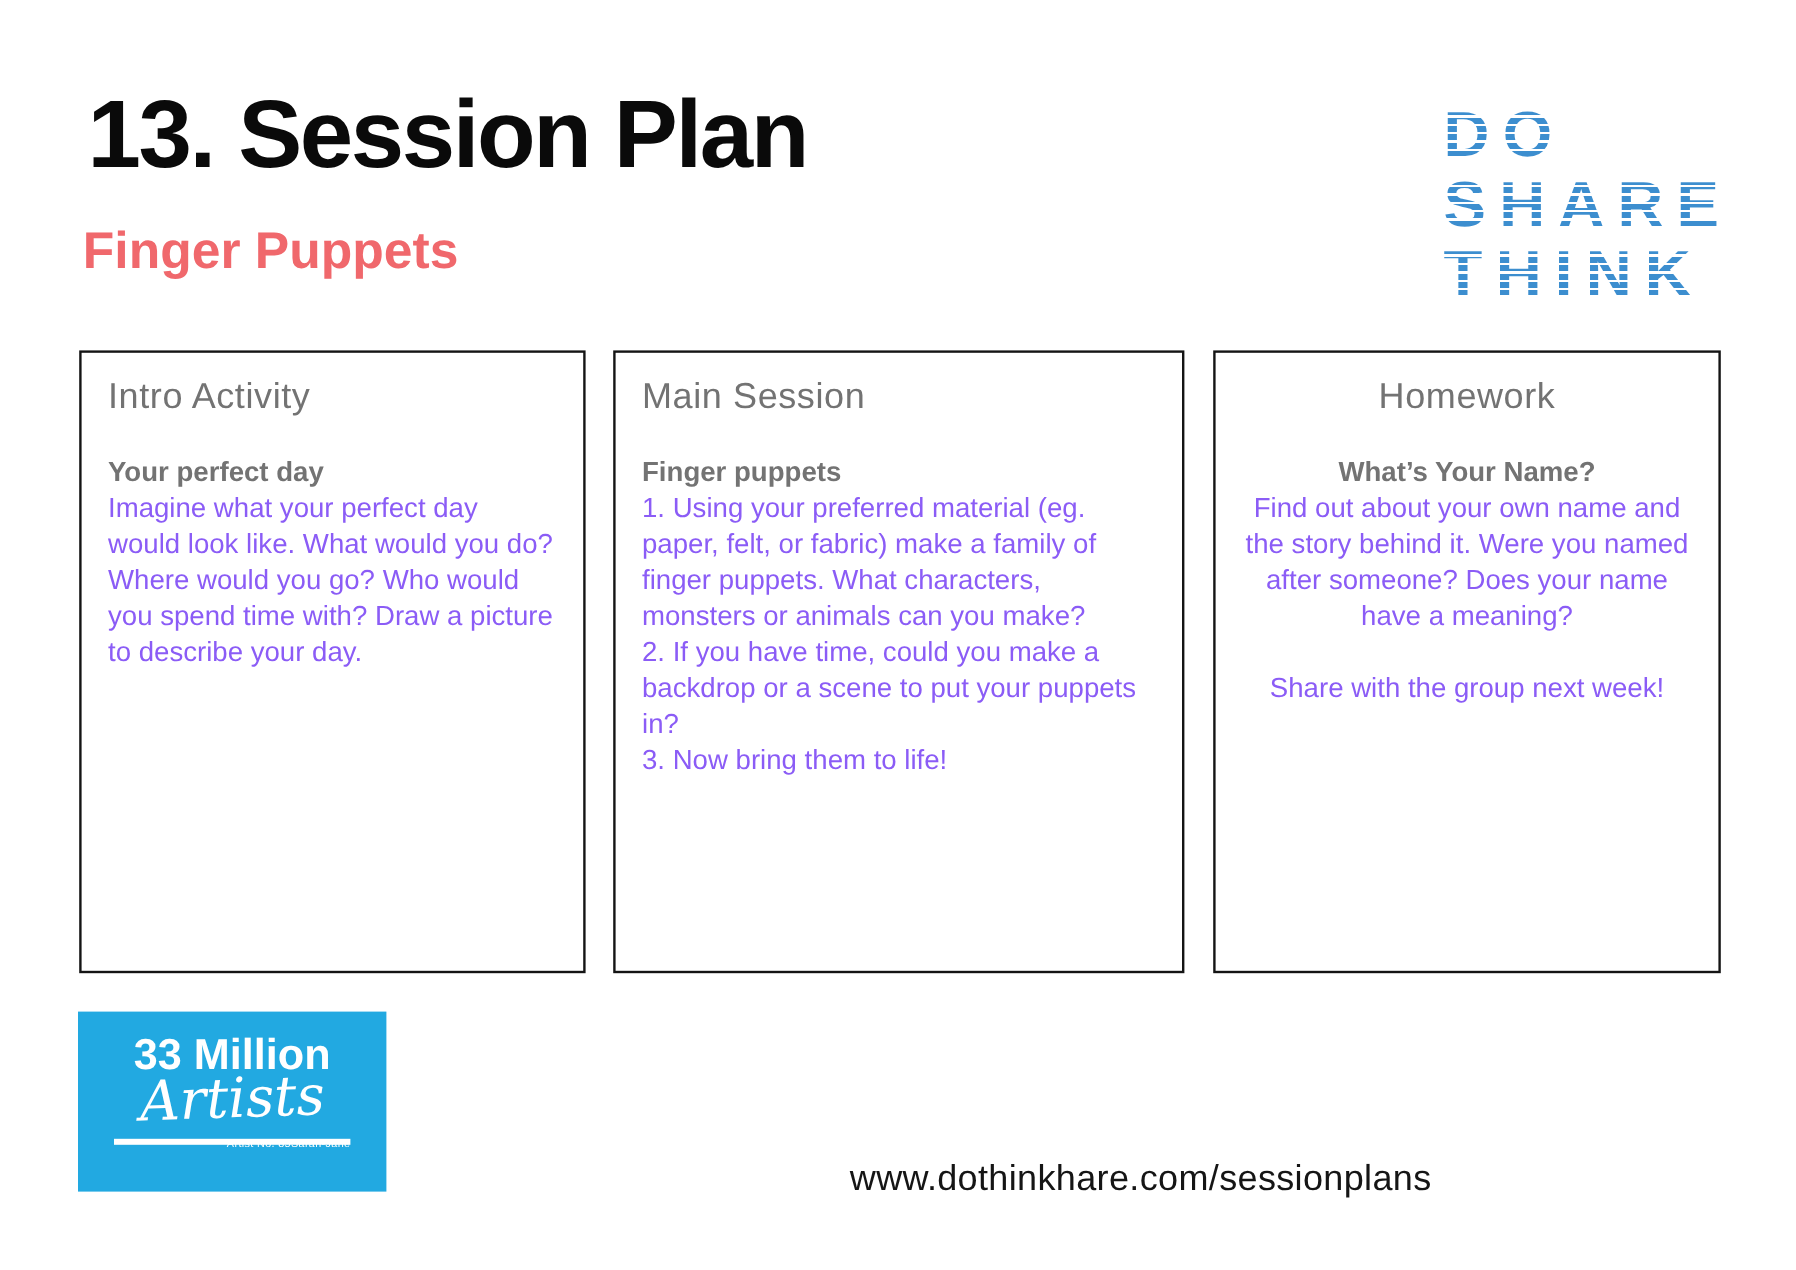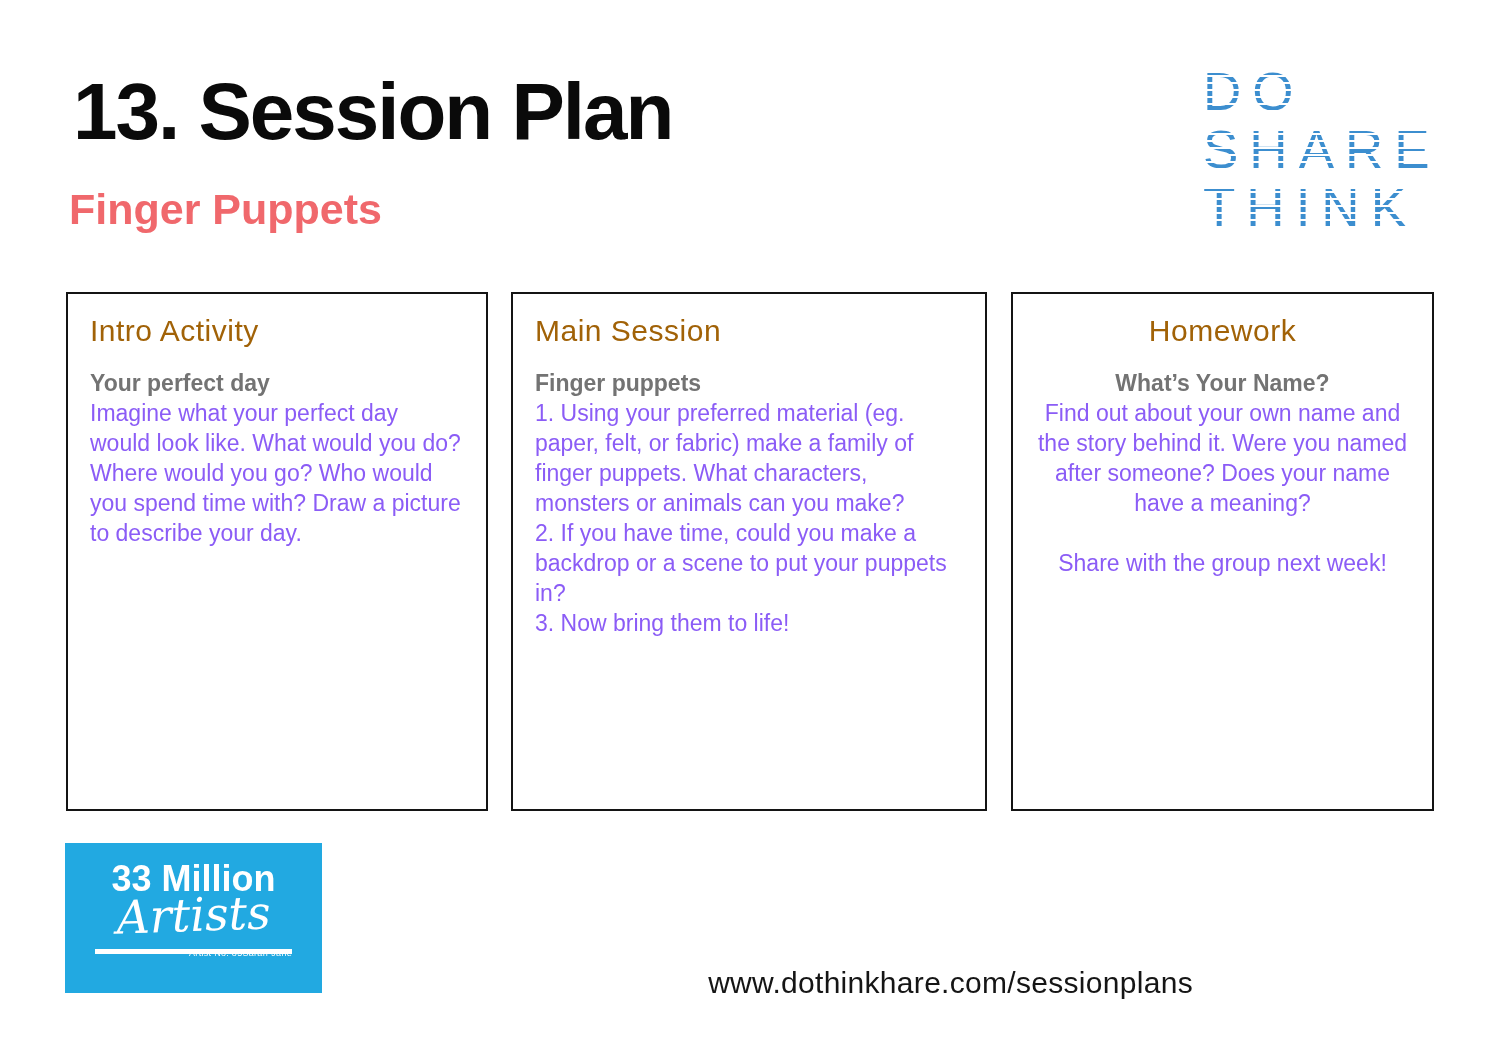"DO" .dts { font-weight: normal -> bold; top: 63px -> 84px }
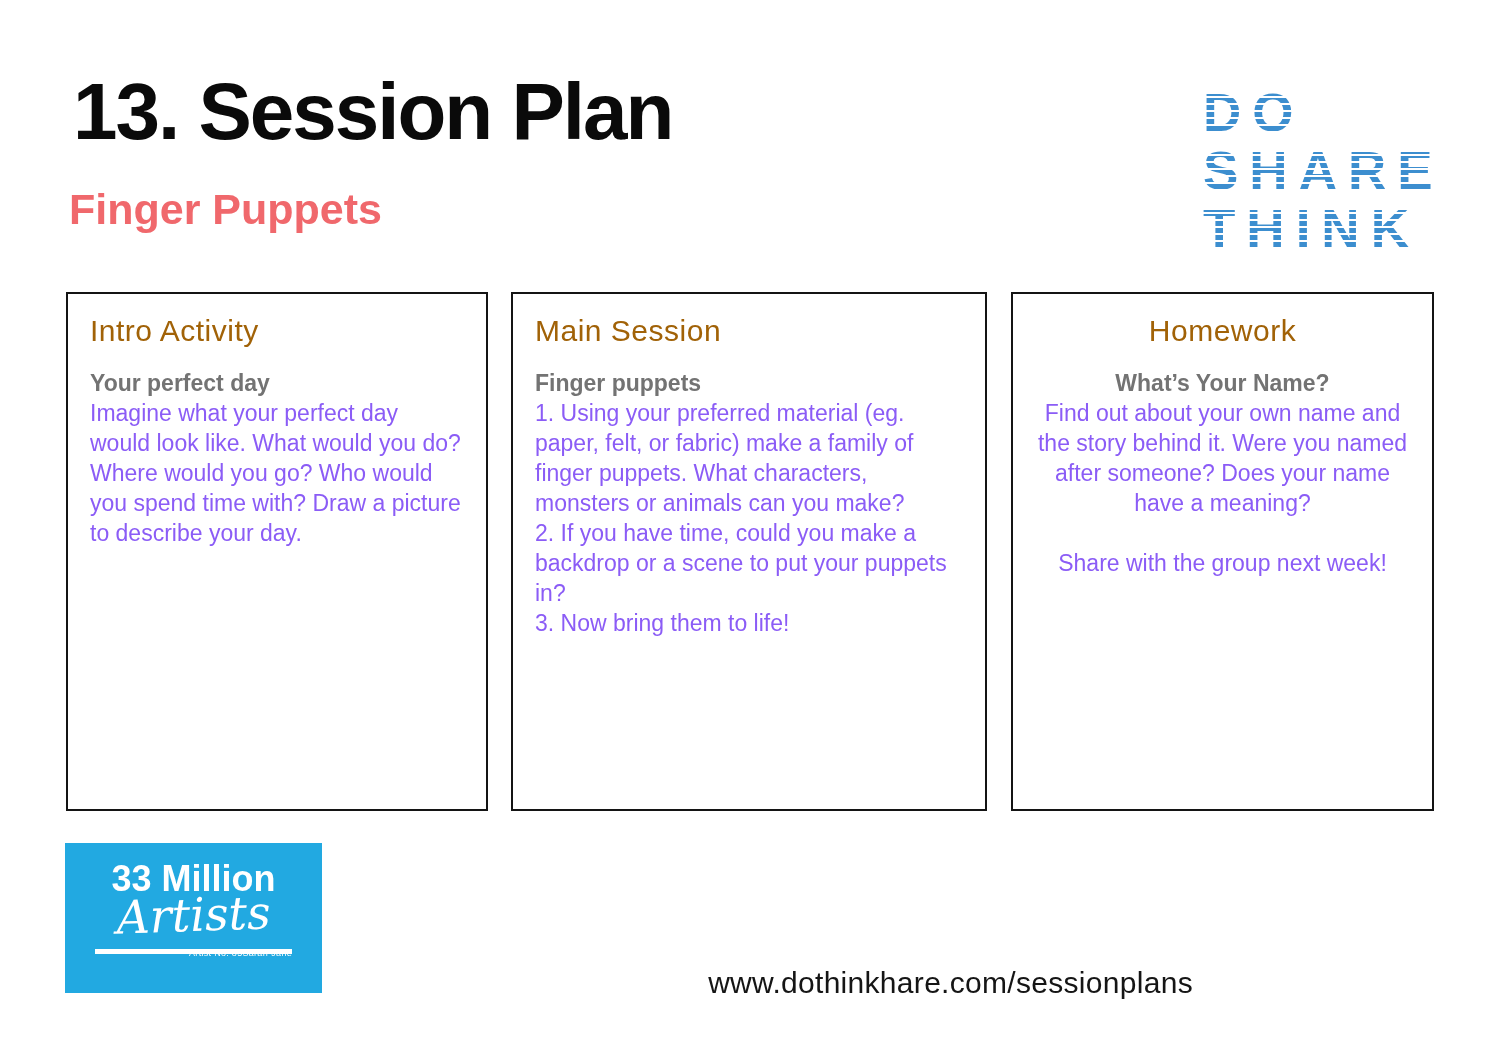"Intro Activity" .card-heading { color: #a16207 -> #737373; margin-bottom: 18px -> 28px }
